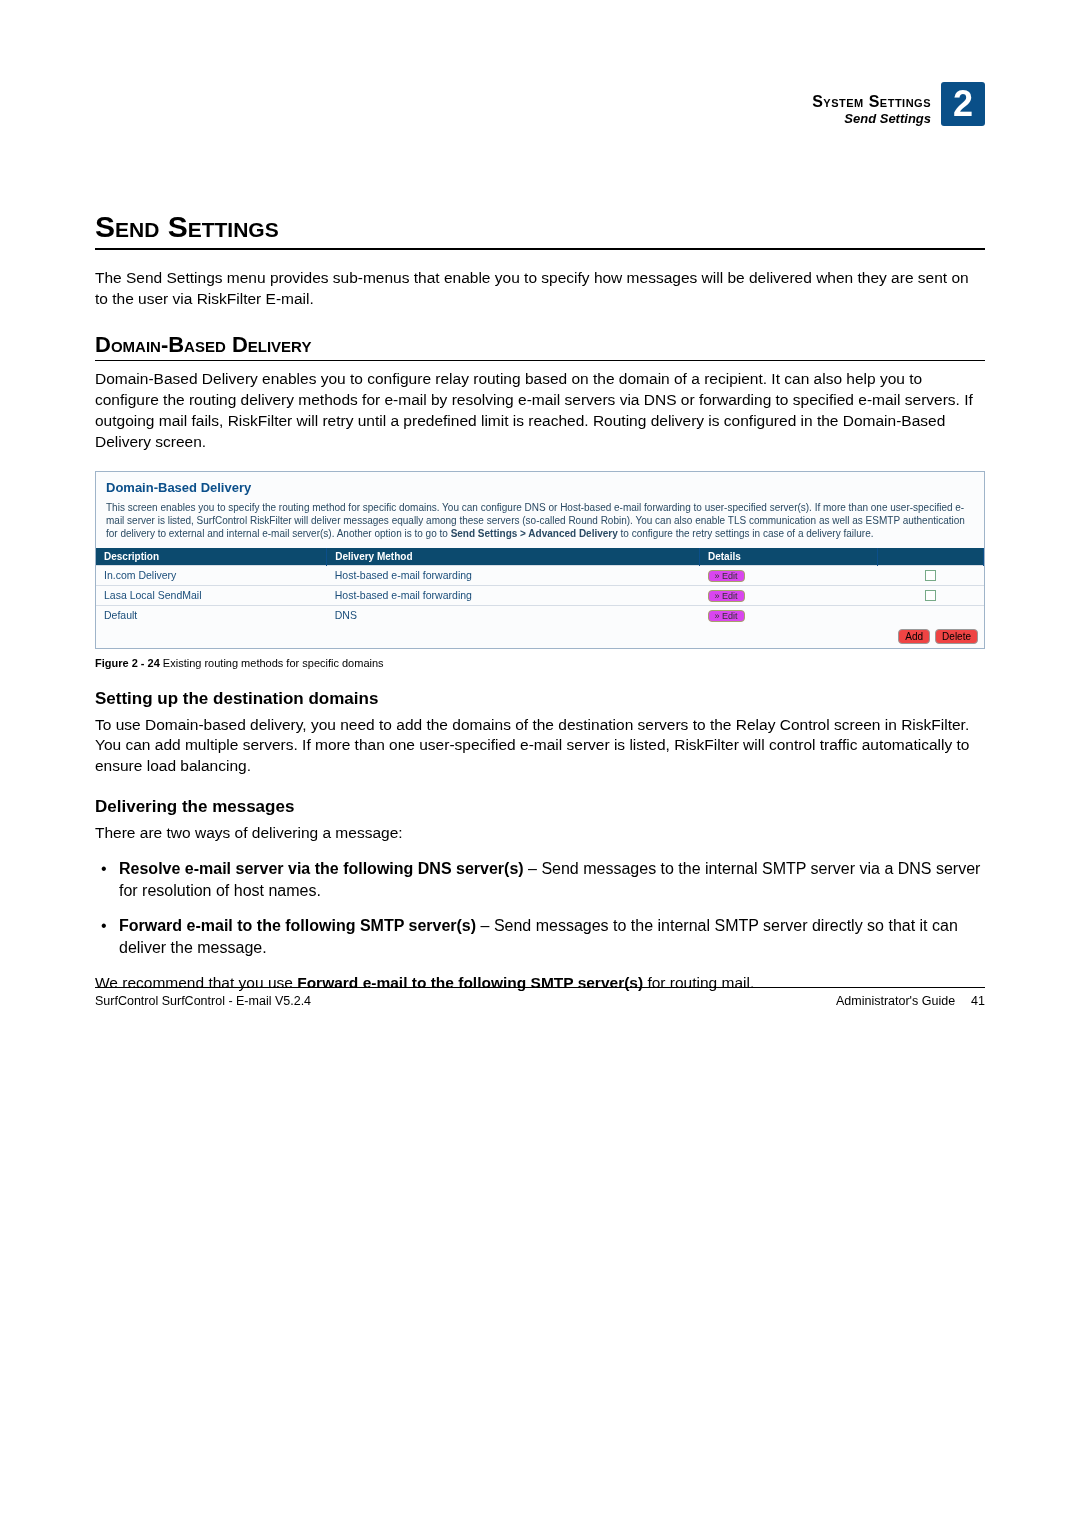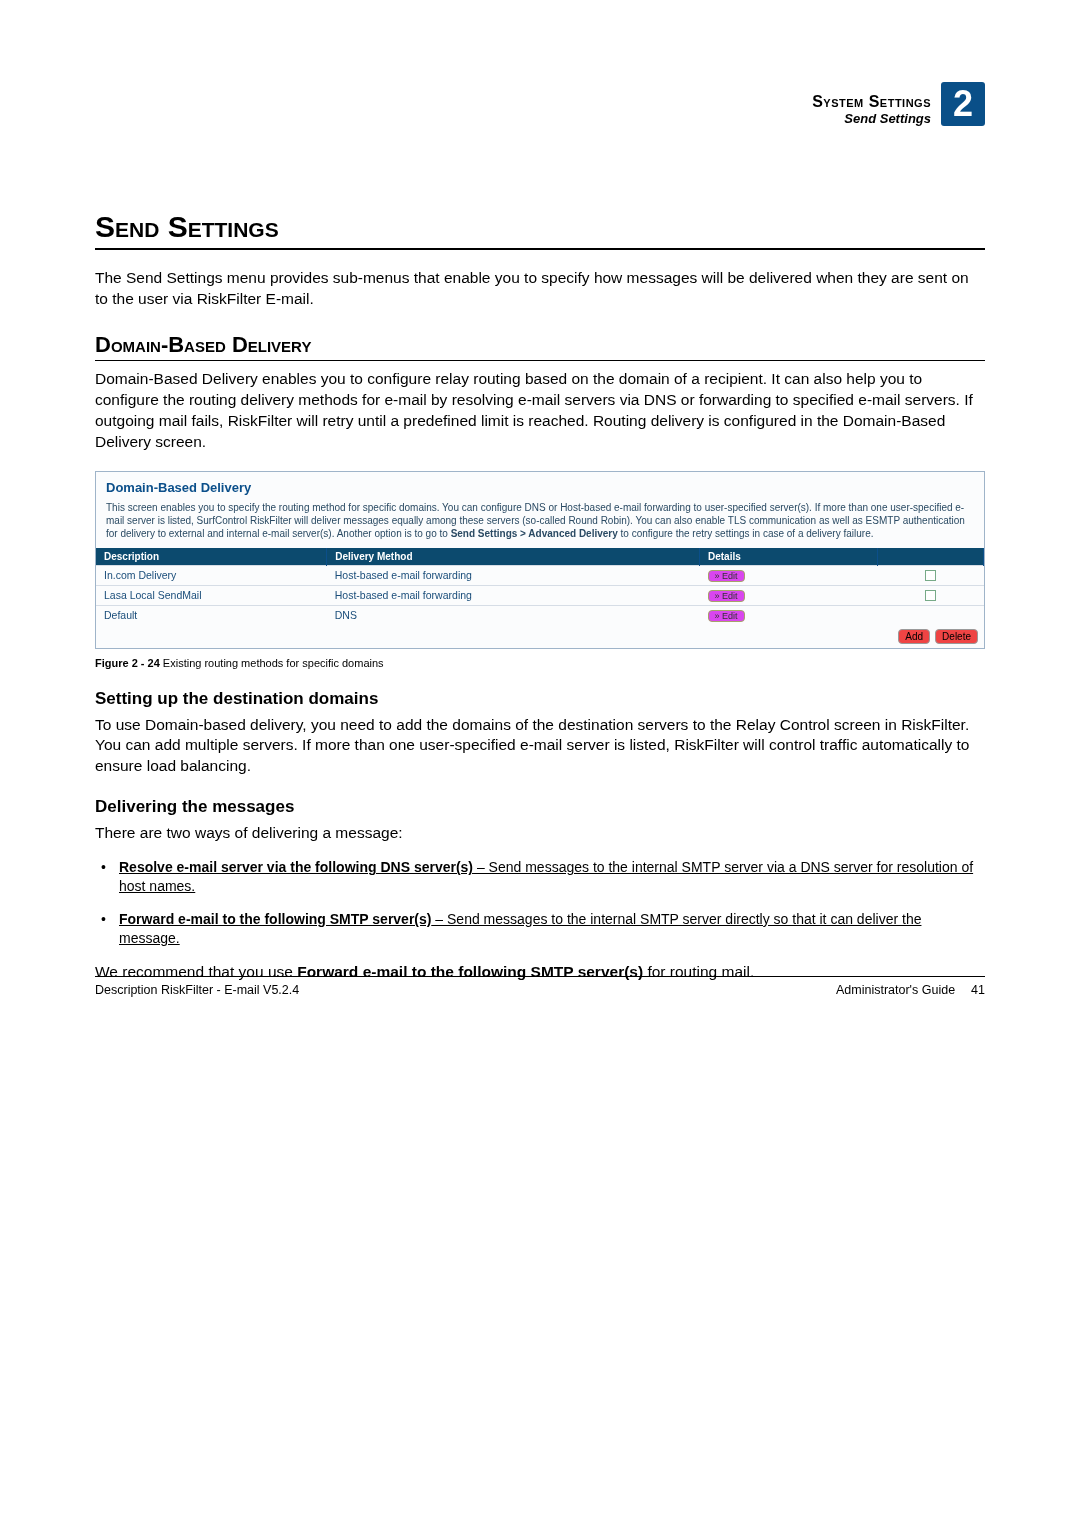"Resolve e-mail server via the" ul.bullets li { font-size: 14px -> 16px; text-decoration: underline -> none }
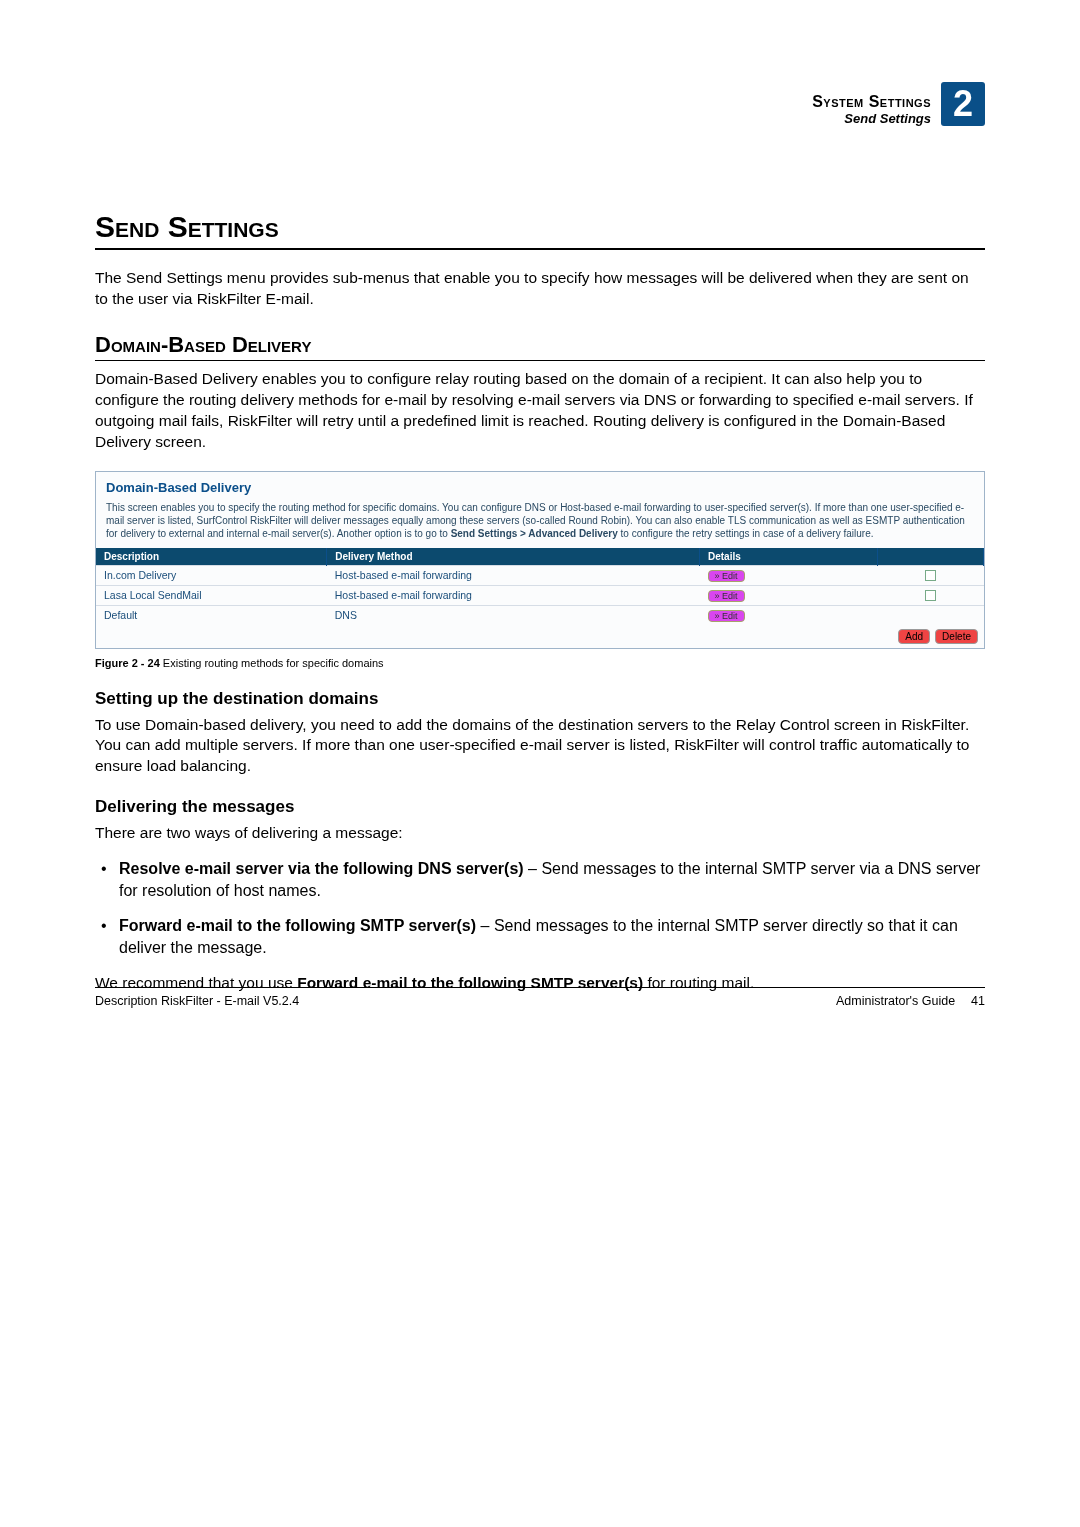"Description RiskFilter - E-mail V5.2.4" div { text: Description RiskFilter -> SurfControl SurfControl }
